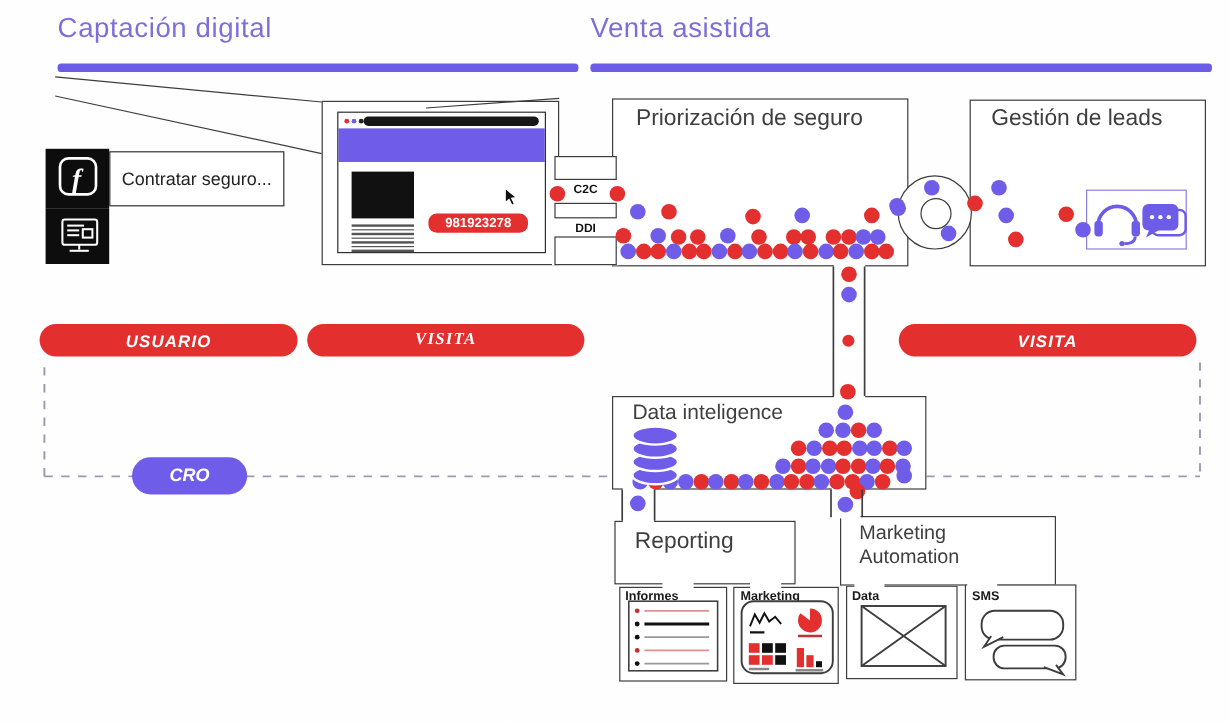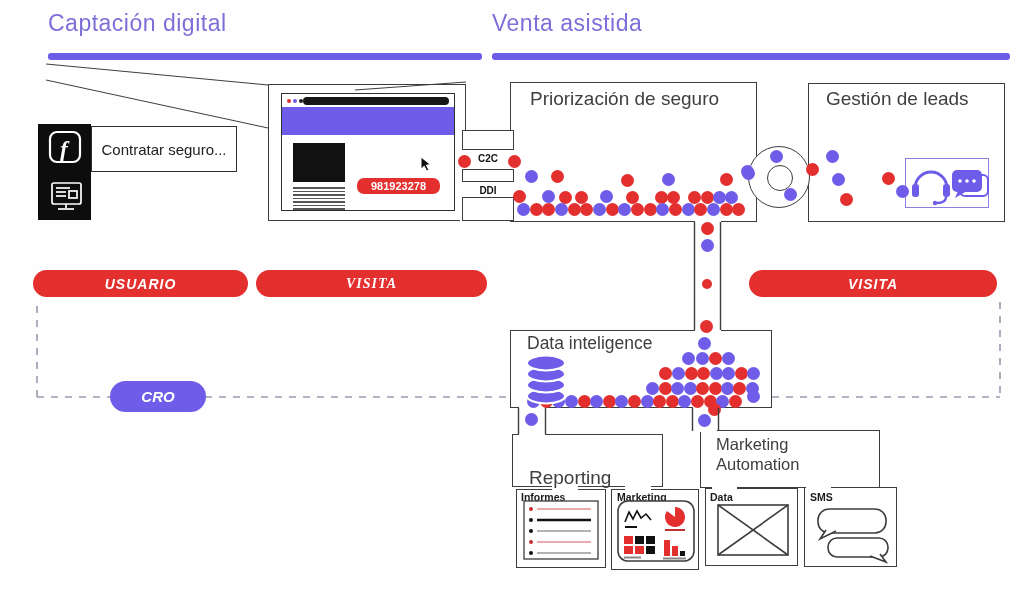"Reporting" div.title { top: 467px -> 441px }
